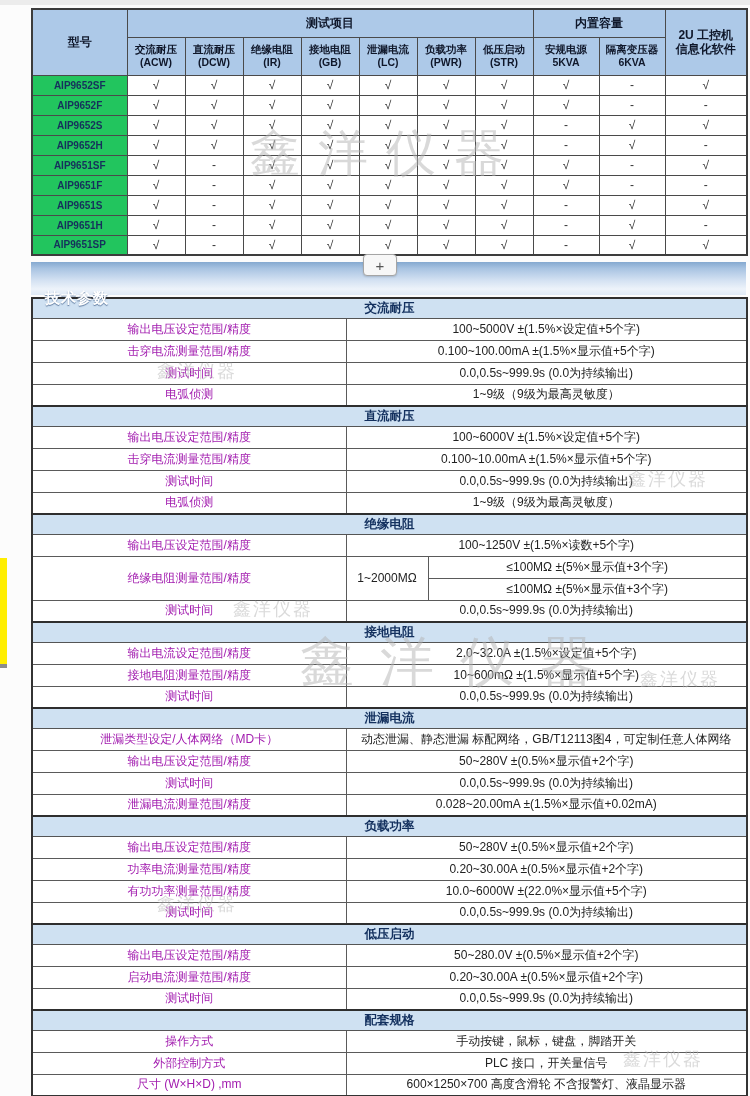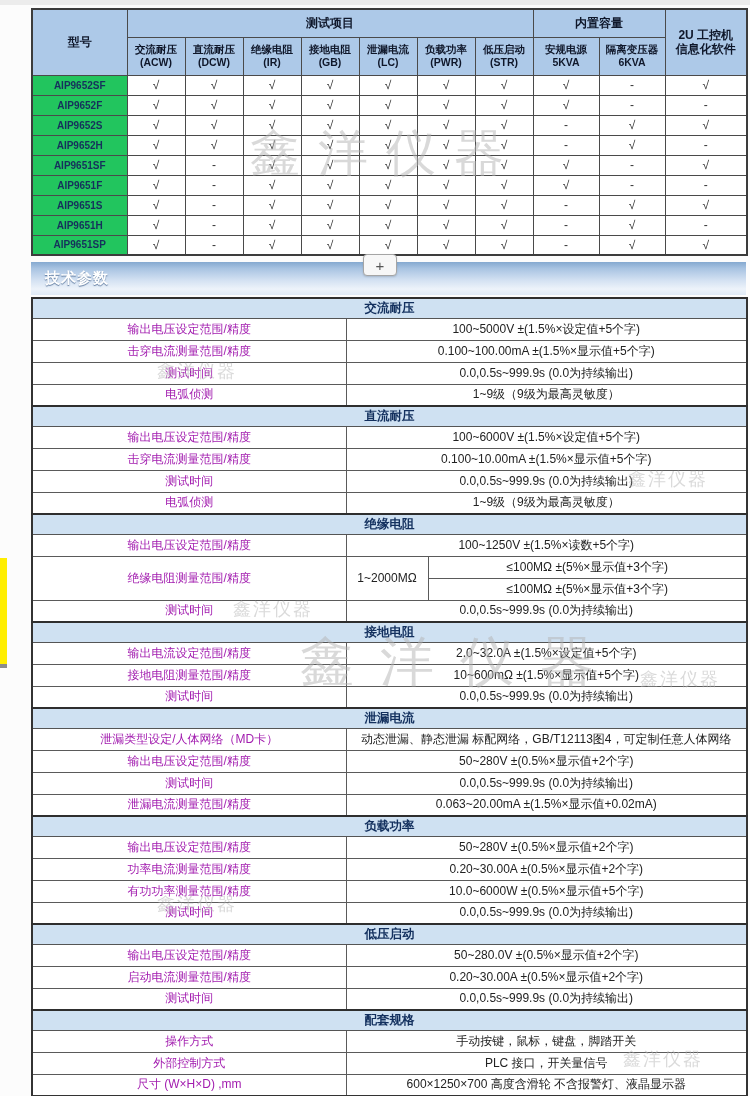"技术参数" .banner span { margin-top: none -> 20px }
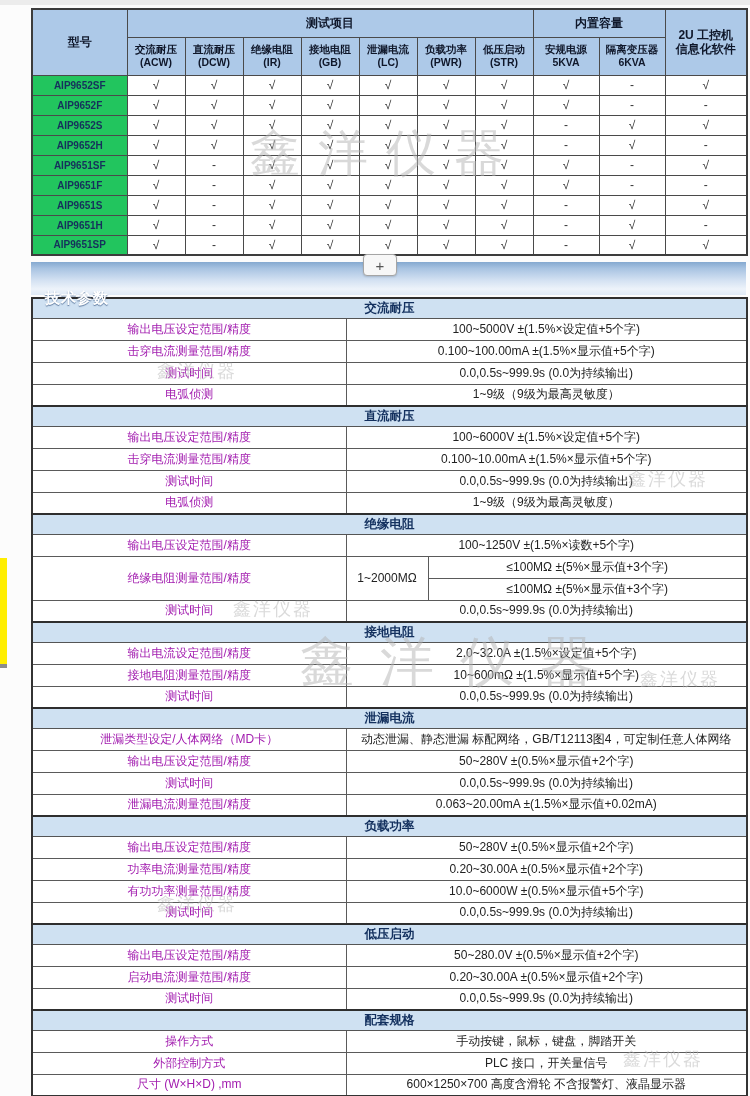"0.063~20.00mA ±(1.5%×显示值+0.02mA)" td { text: 0.063 -> 0.028 }
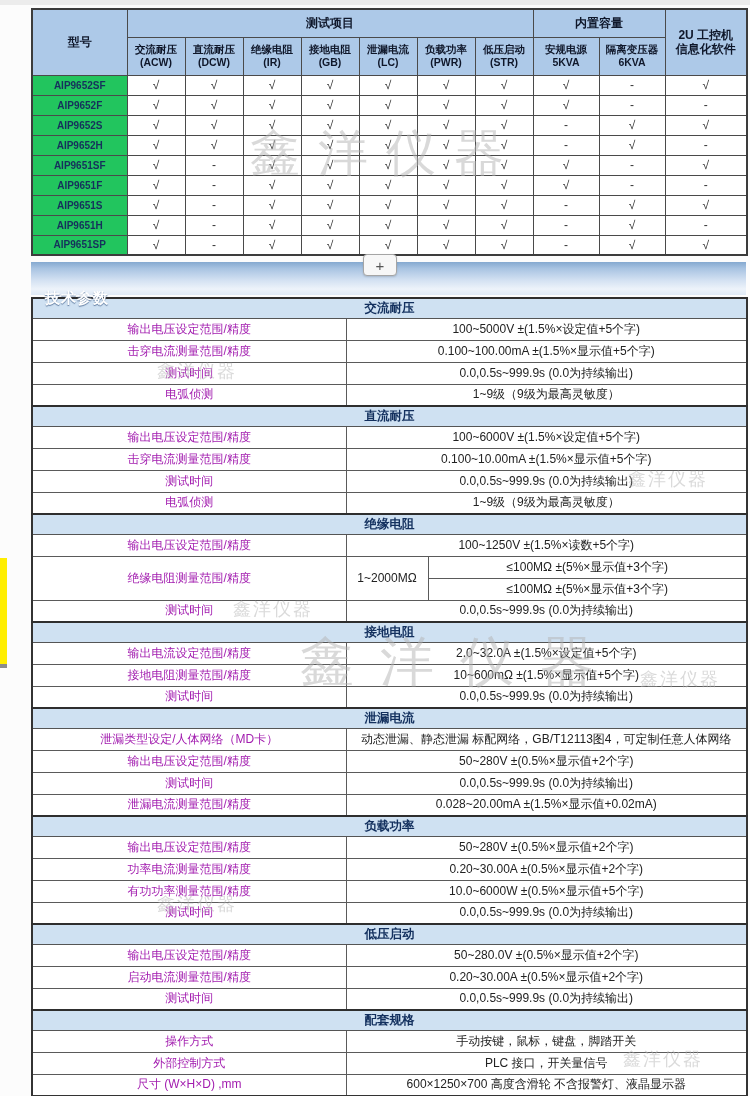"10.0~6000W ±(0.5%×显示值+5个字)" td { text: 0.5% -> 22.0% }
